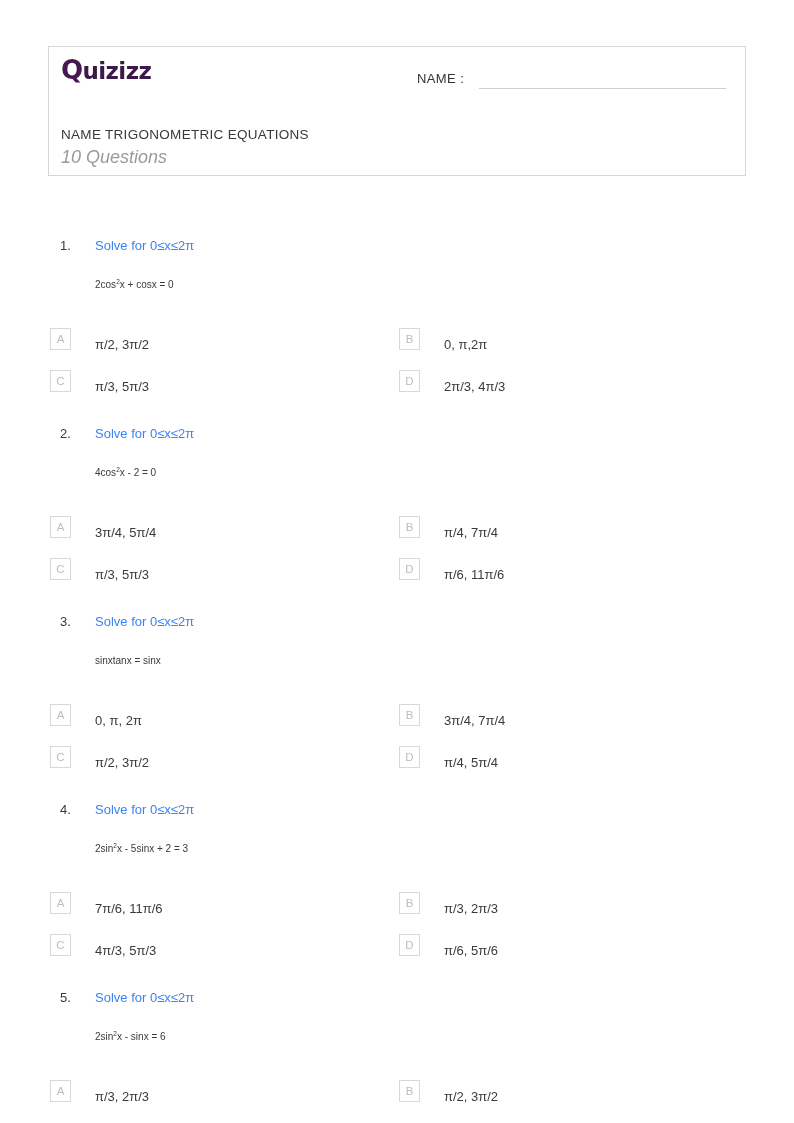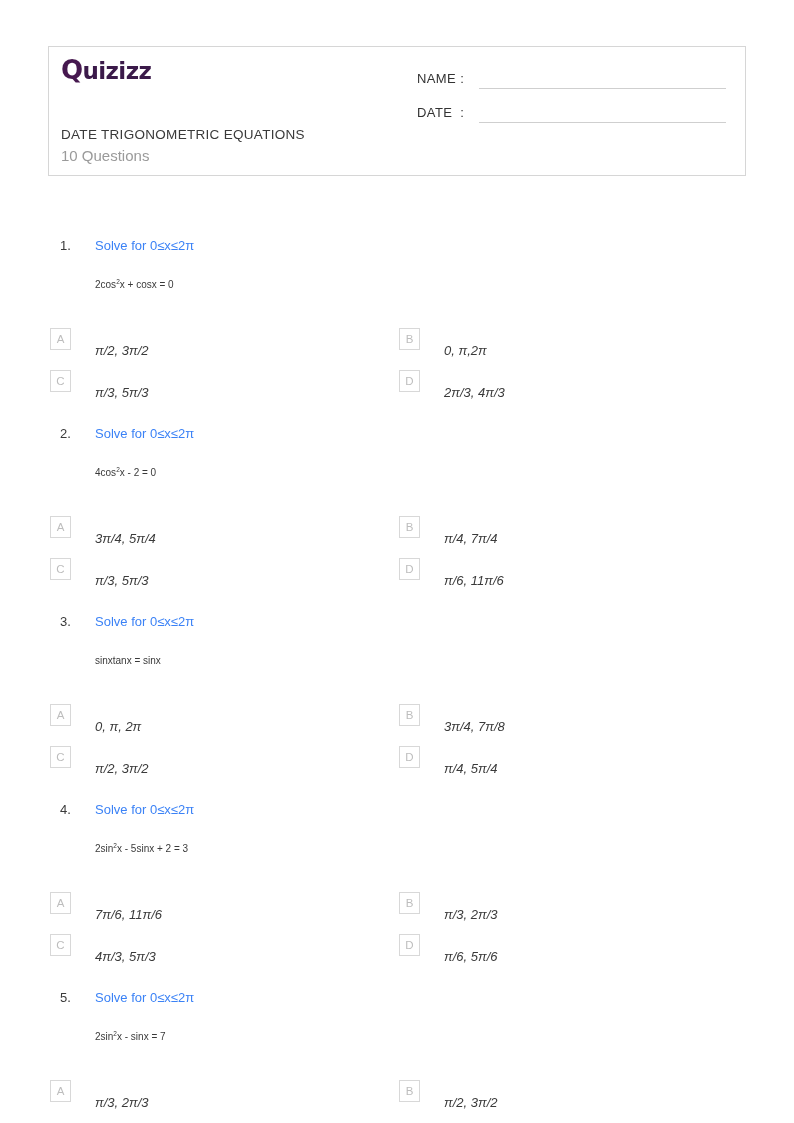"DATE :" div.field-row { html: <div> <span>DATE :</span> <span></span> </div> -> none }
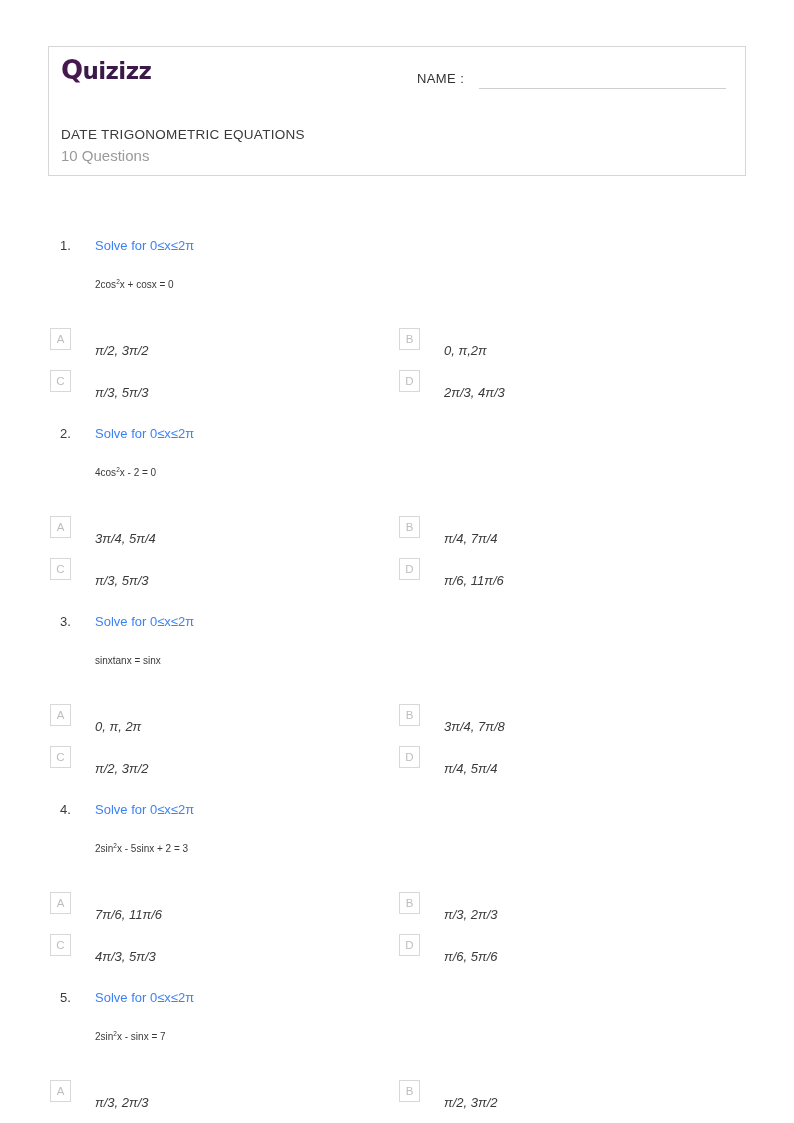"DATE TRIGONOMETRIC EQUATIONS" div.sheet-title { text: DATE -> NAME }
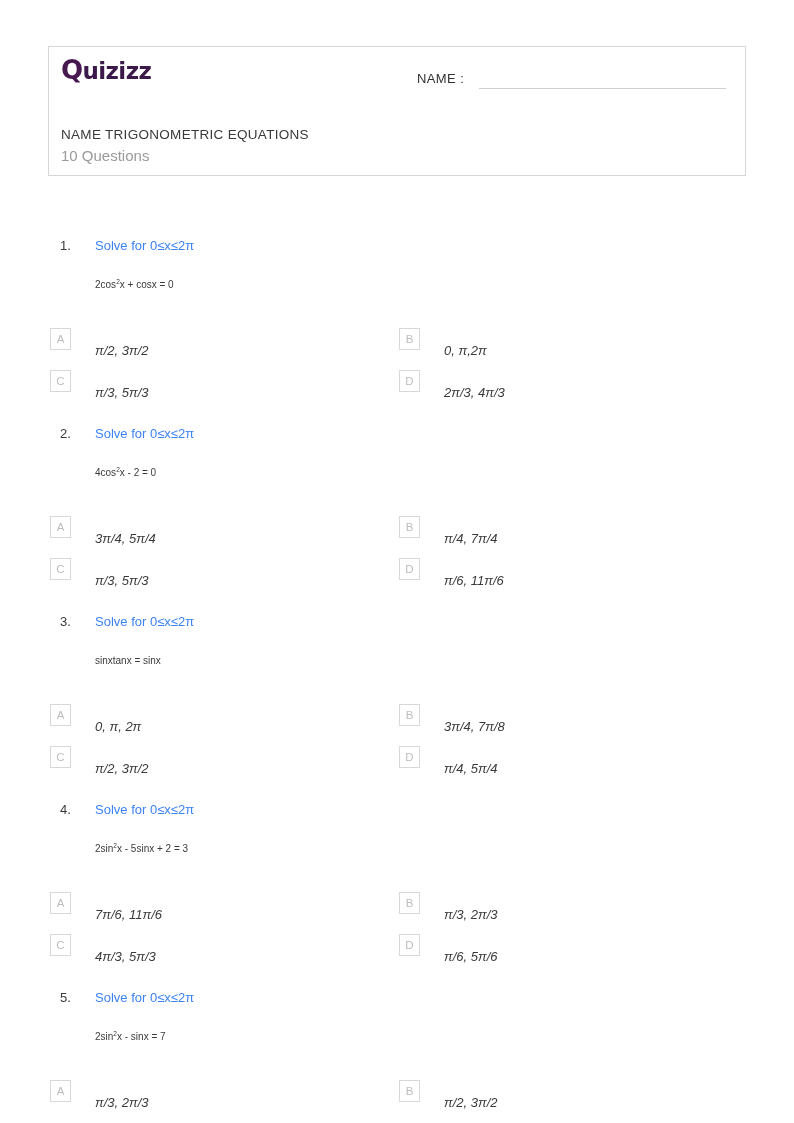"10 Questions" .sheet-sub { font-size: 15px -> 18px; font-style: none -> italic }
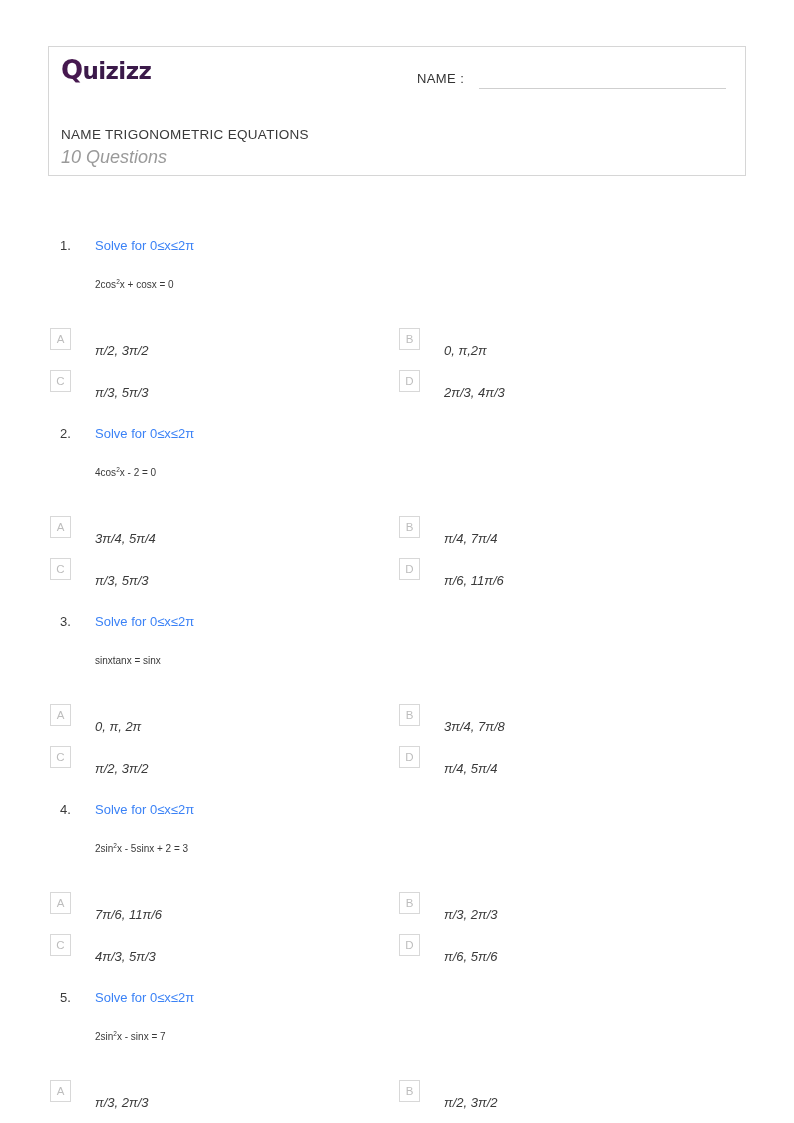"π/2, 3π/2" .opt-text { font-style: italic -> none; top: 12px -> 6px }
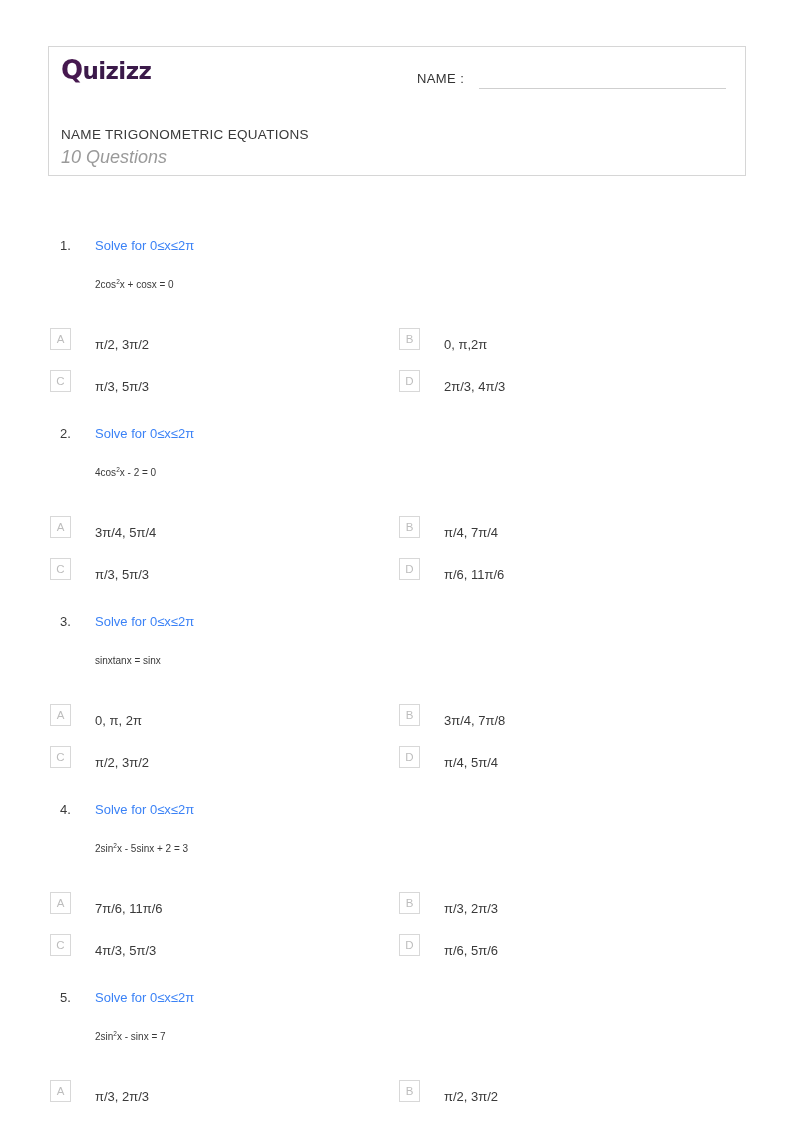"3π/4, 7π/8" span.opt-text { text: 7π/8 -> 7π/4 }
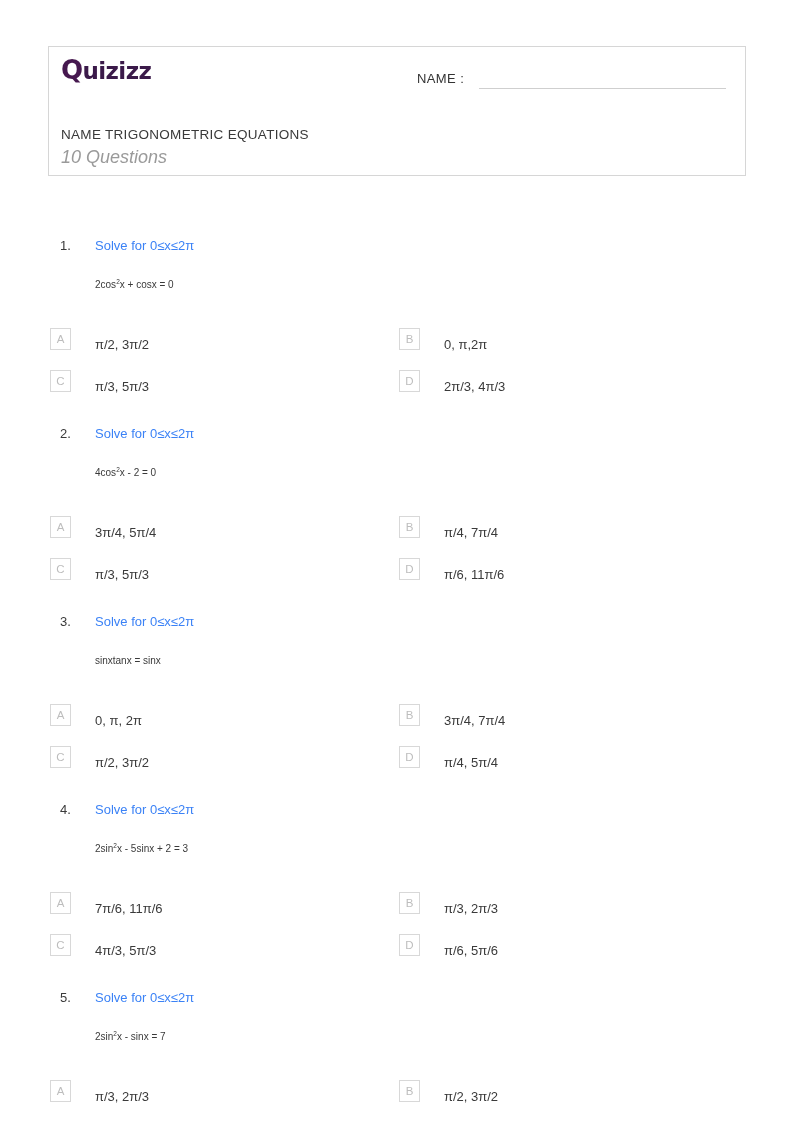"x - sinx = 7" span { text: 7 -> 6 }
